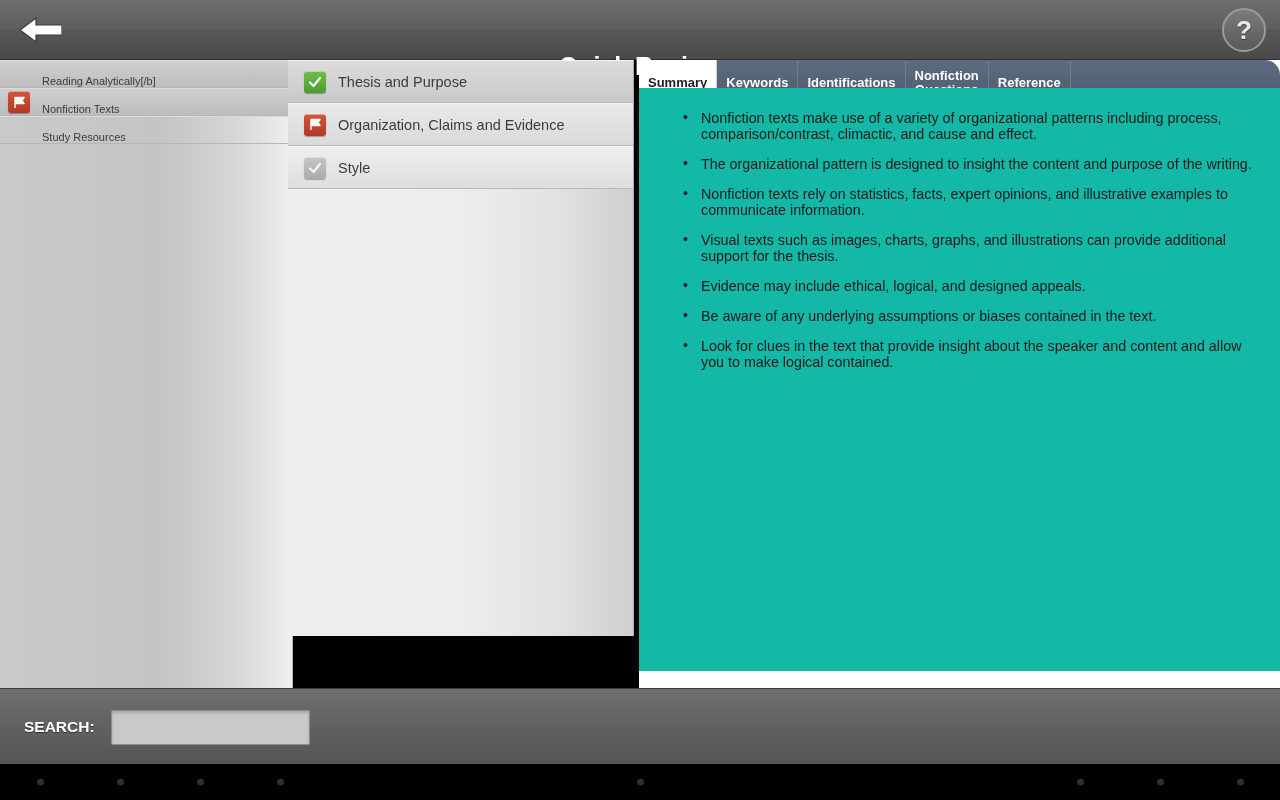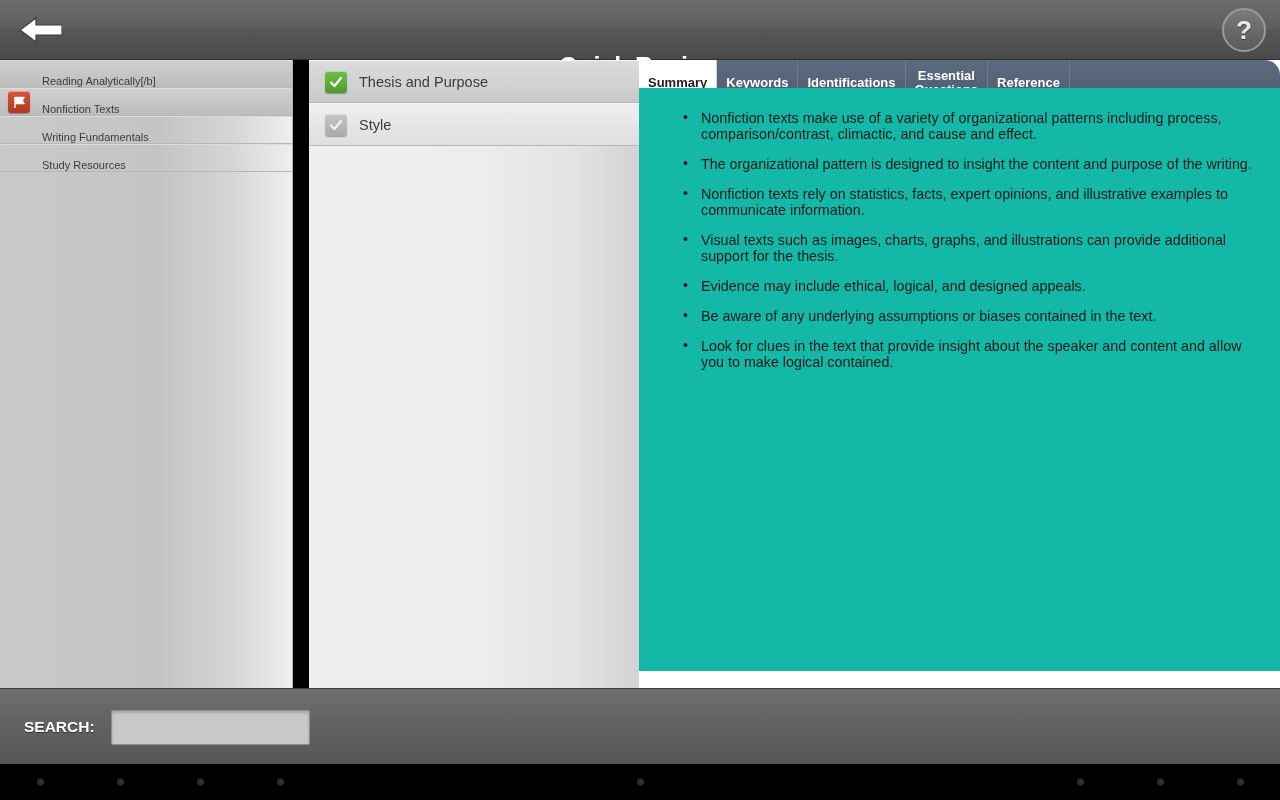"Thesis and Purpose" .col2 { height: 703px -> 576px; left: 309px -> 288px }
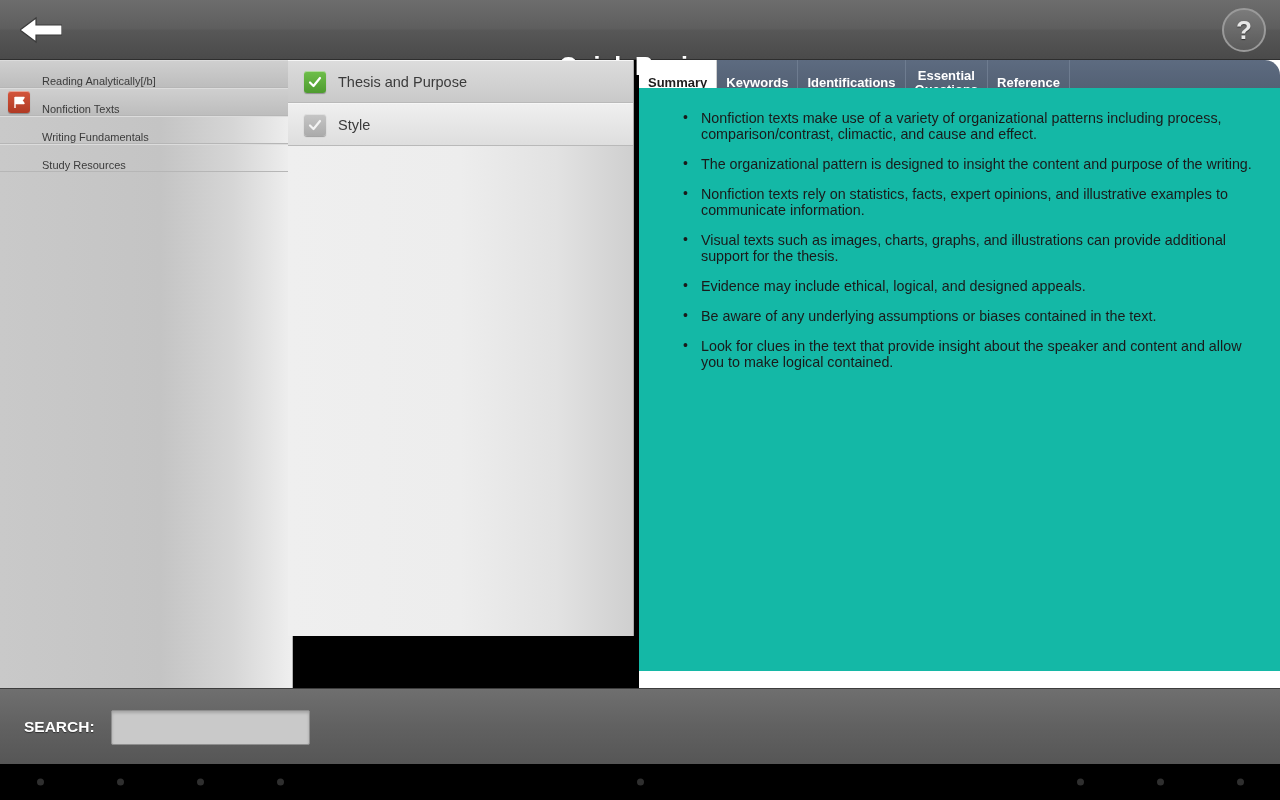"Essential" span.two { text: Essential -> Nonfiction }
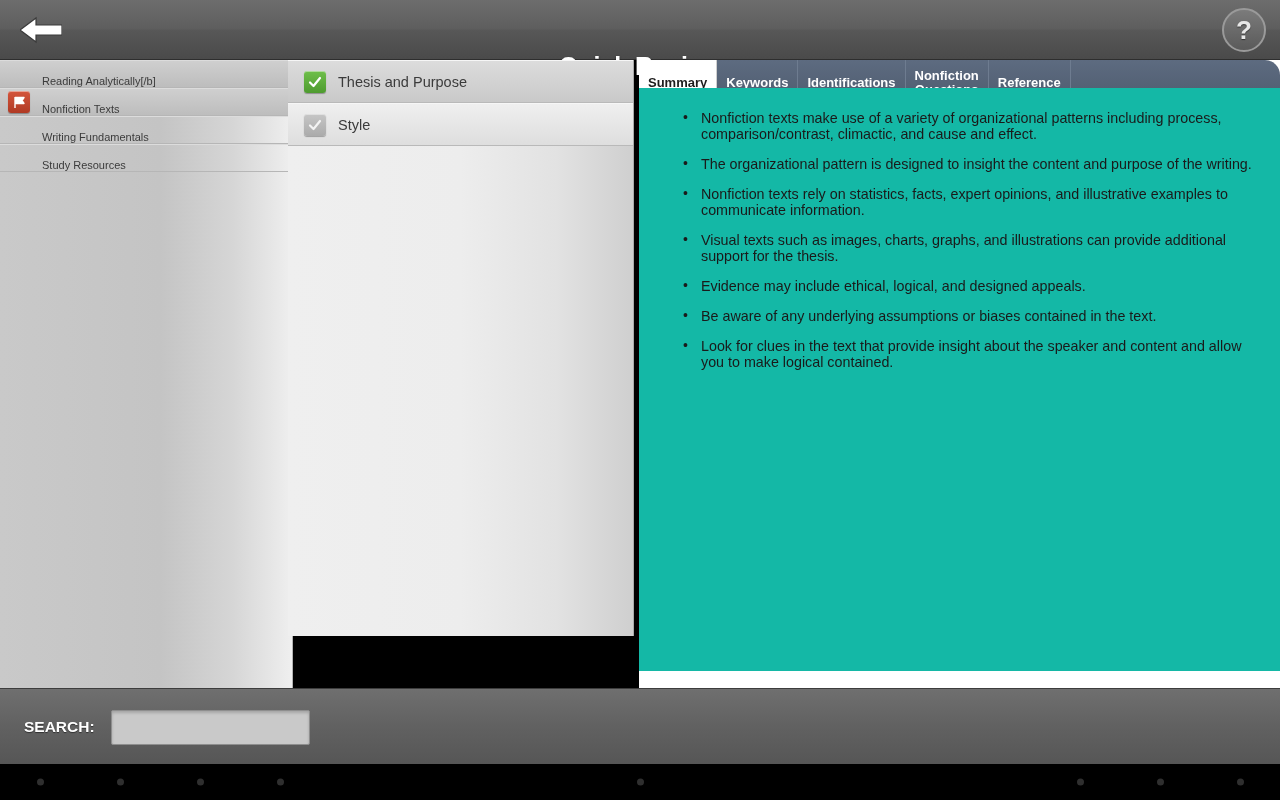"Organization, Claims and Evidence" div.l2-row { html: none -> <div> <span> <svg> <path></path> </svg> </span> <span>Organization, Claims and Evidence</span> </div> }
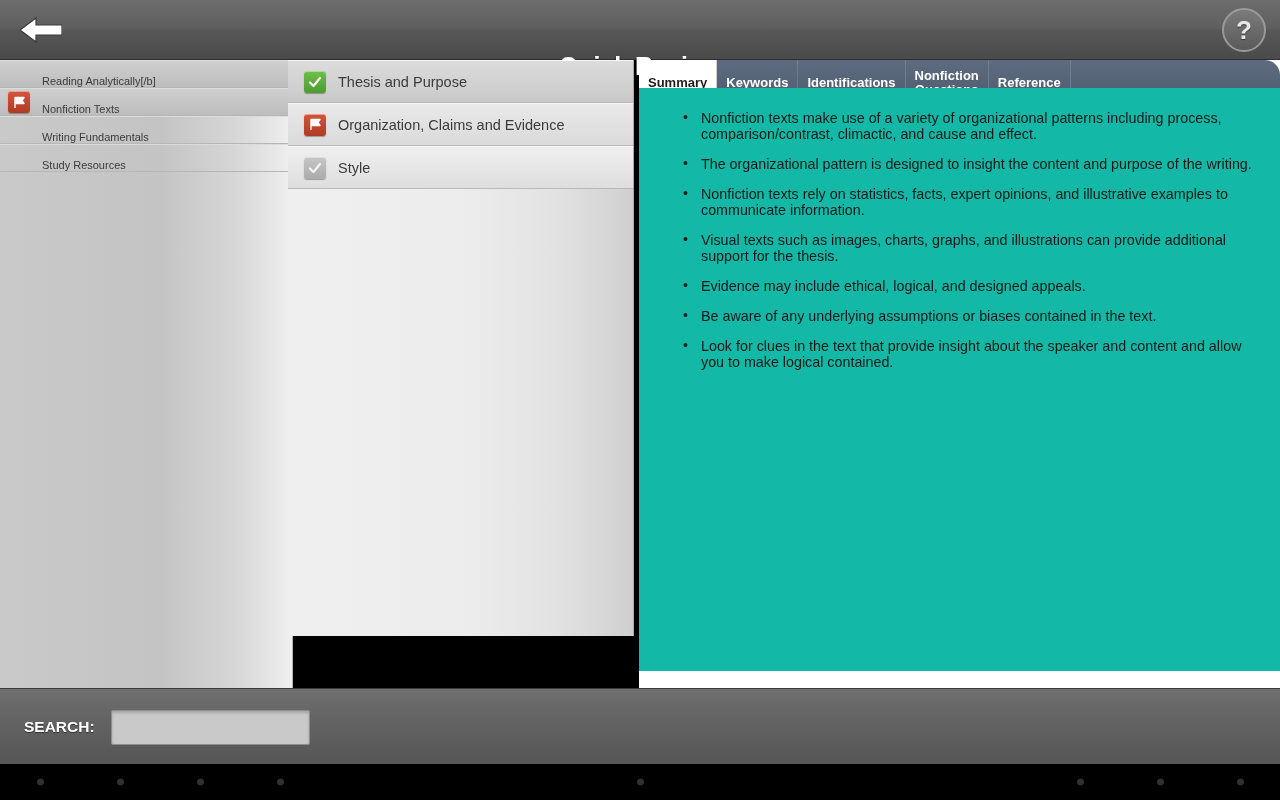"Writing Fundamentals" div.l1-row { html: <div> <span>Writing Fundamentals</span> </div> -> none }
